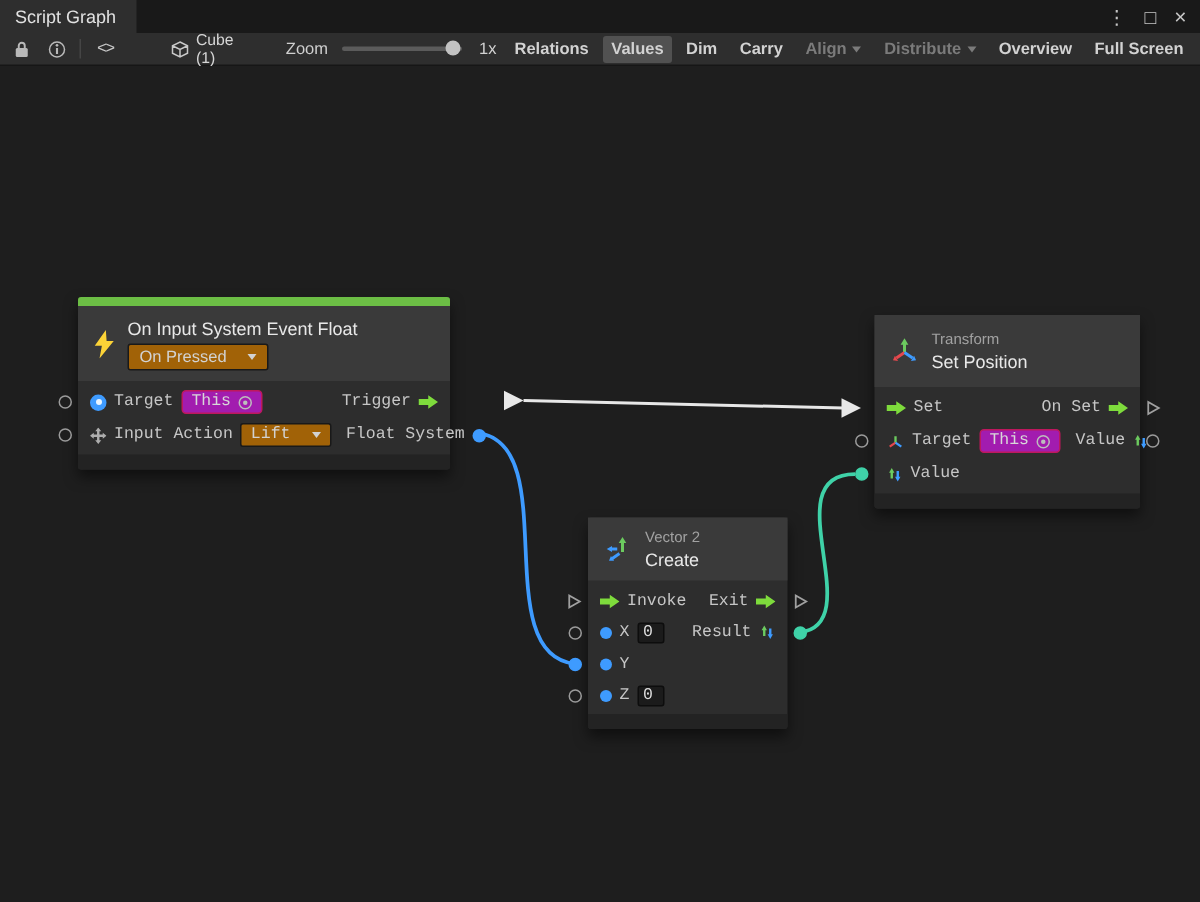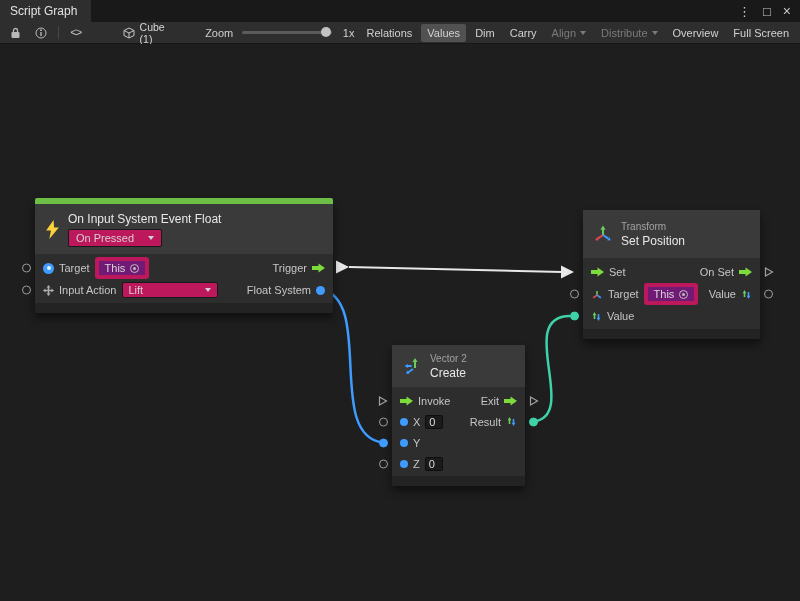"Relations" .tb-btn { font-weight: none -> bold }
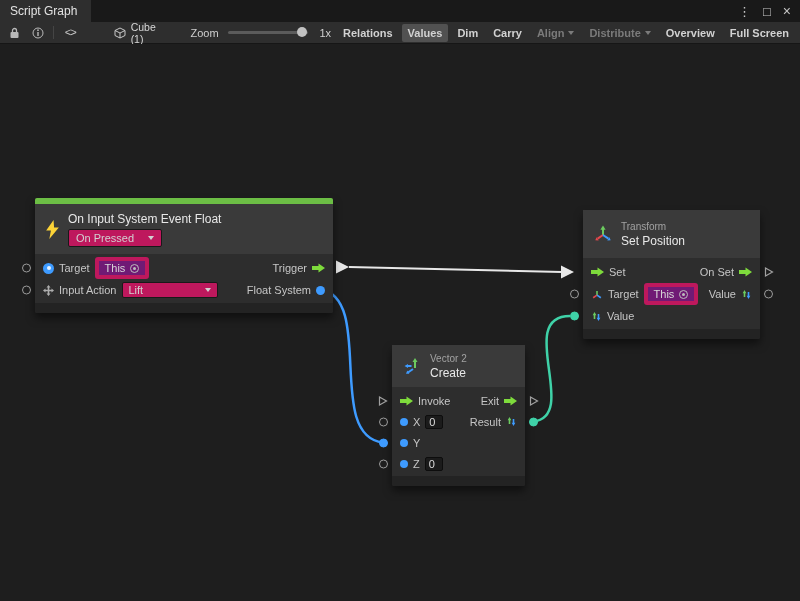"On Input System Event Float" div.node { left: 35px -> 52px; width: 298px -> 248px }
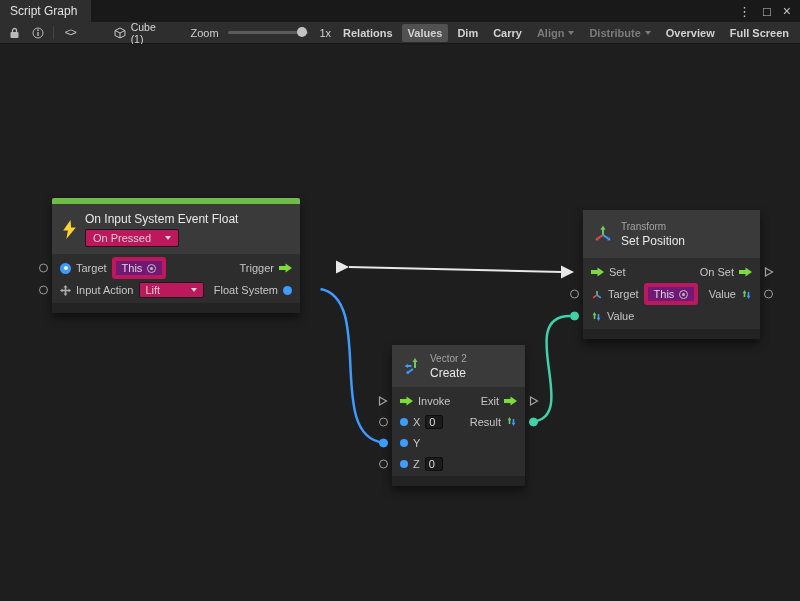"On Pressed" .dropdown { background: #be185d -> #a16207 }
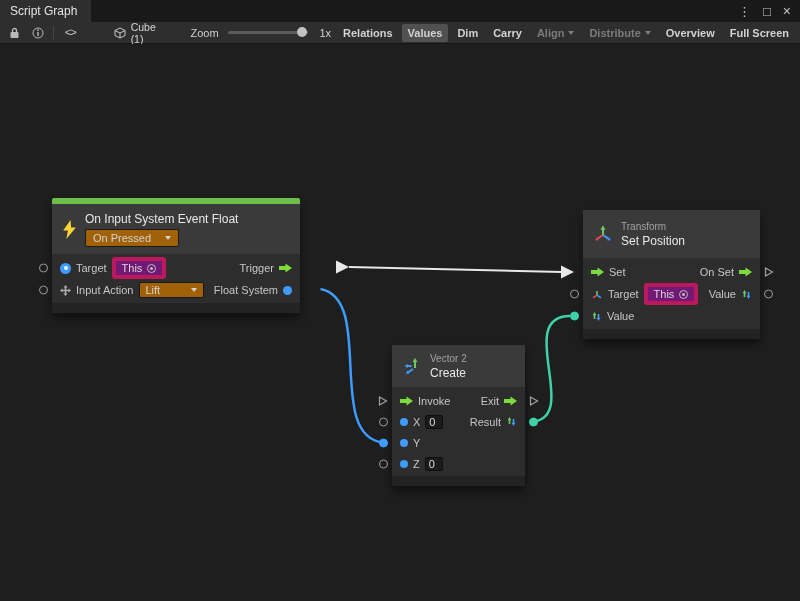"Target" .node-body { font-family: none -> Liberation Mono, monospace }
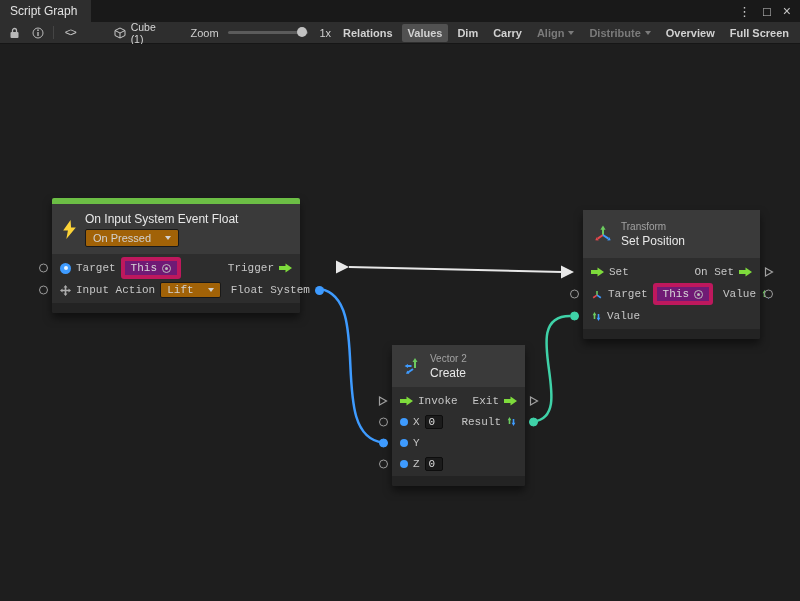"This" .chip { background: #701a75 -> #a21caf; border: 4px solid #be185d -> 1px solid #be185d }
